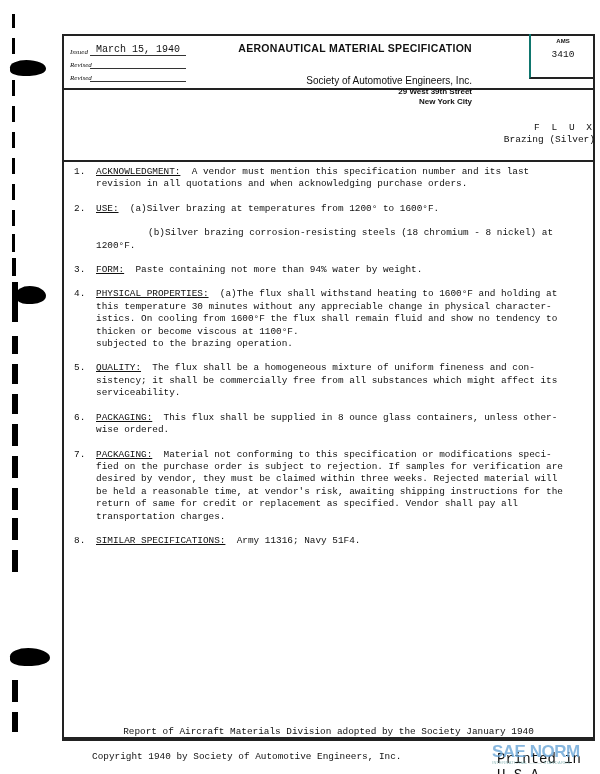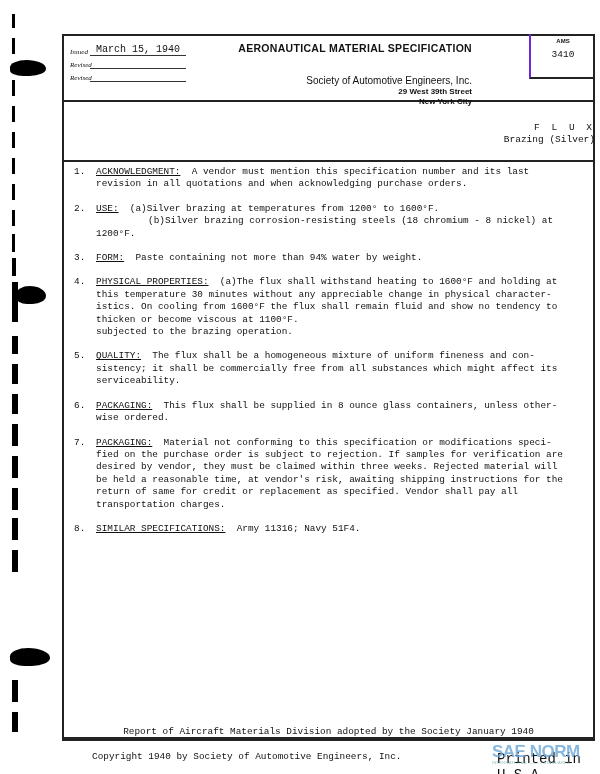"Issued" .header { height: 68px -> 56px }
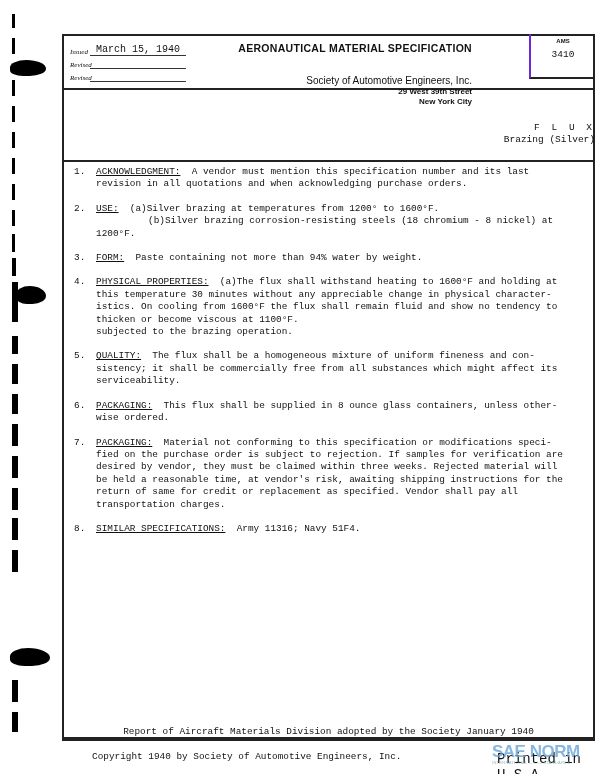"3410" .ams-box { border-left: 2px solid #6d28d9 -> 2px solid #0f766e }
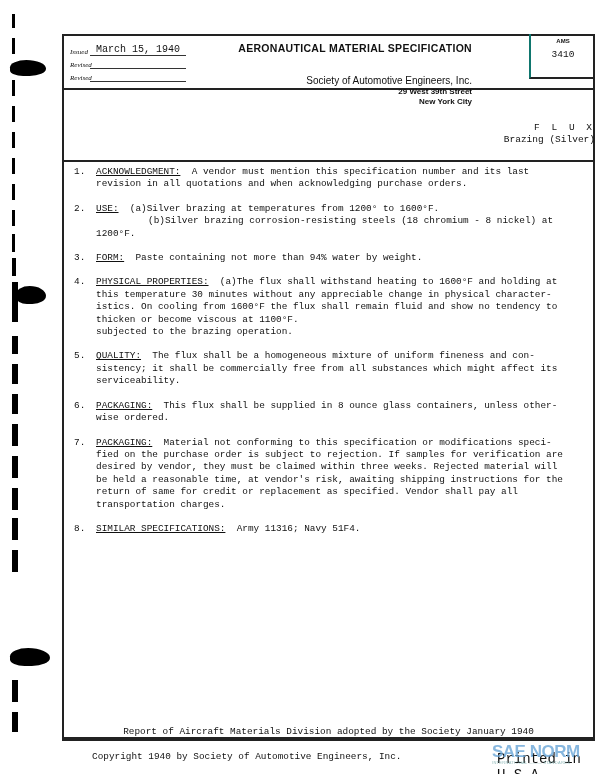"(b)Silver brazing corrosion-resisting" .sub { margin-top: none -> 12px }
